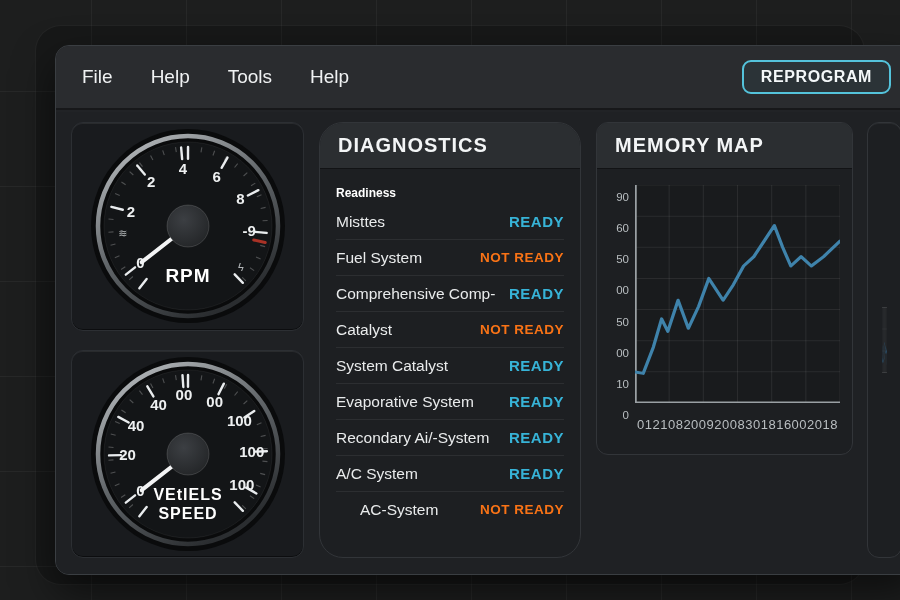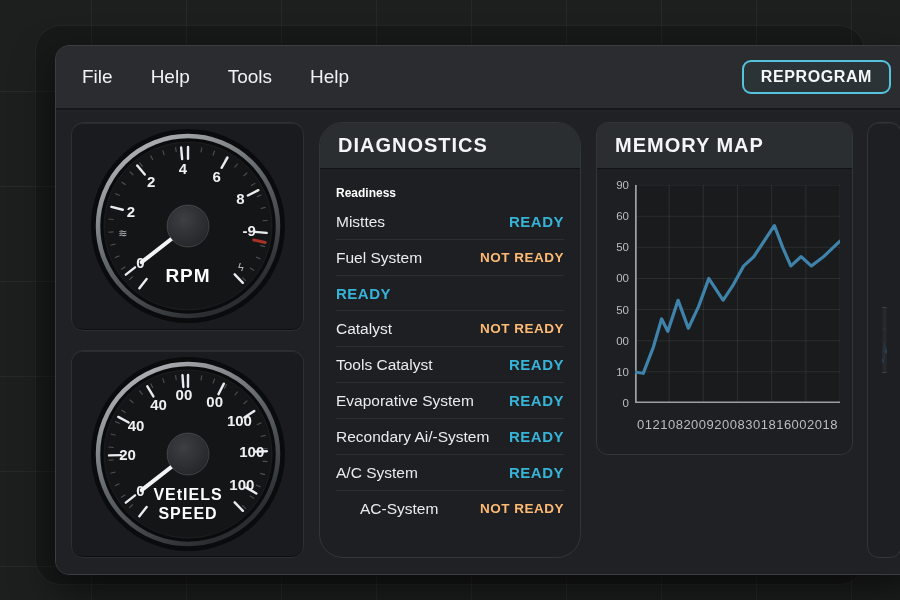"90" .y-axis { margin-top: none -> 12px }
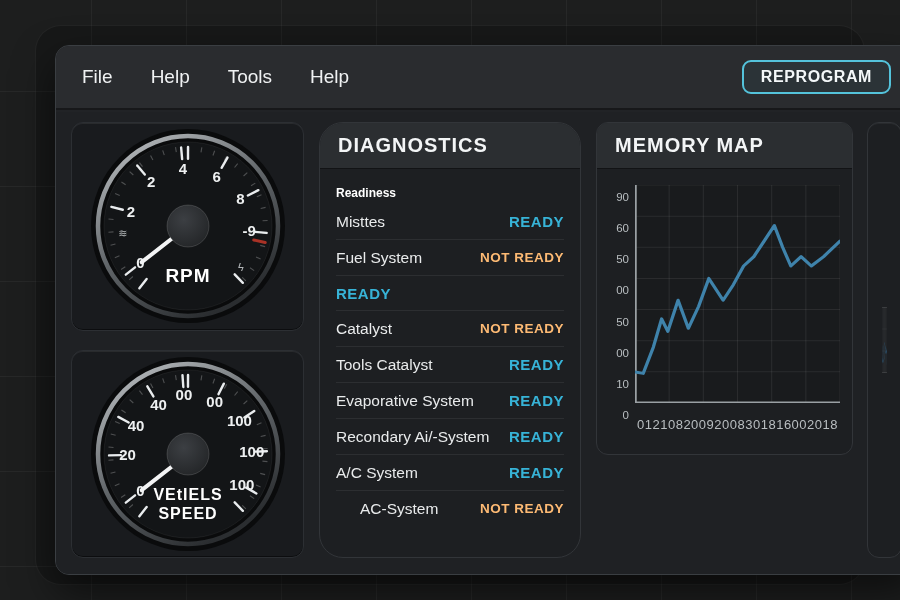"NOT READY" .diag-row.not-ready .diag-status { color: #fdba74 -> #f97316 }
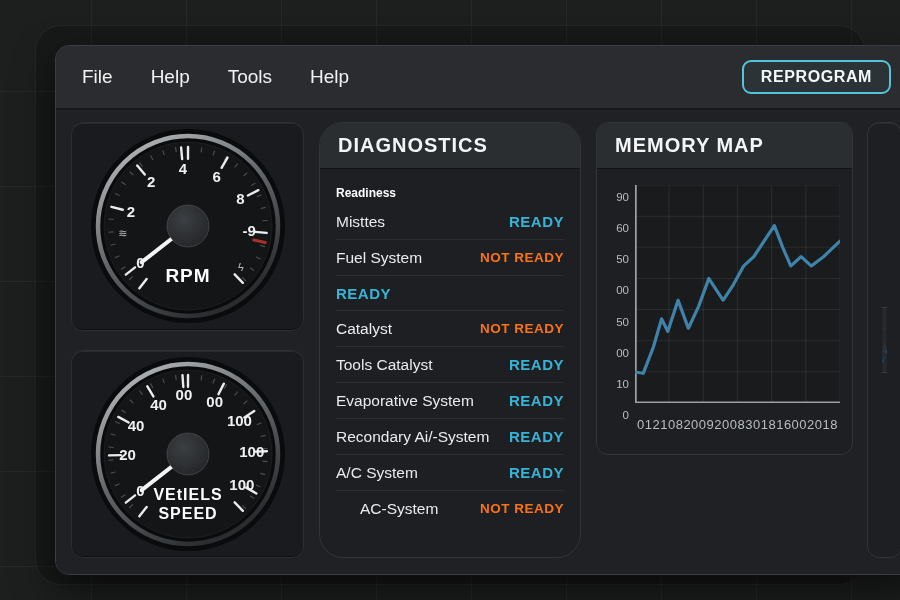"Comprehensive Comp-" span.diag-label { html: none -> <span>Comprehensive Comp-</span> }
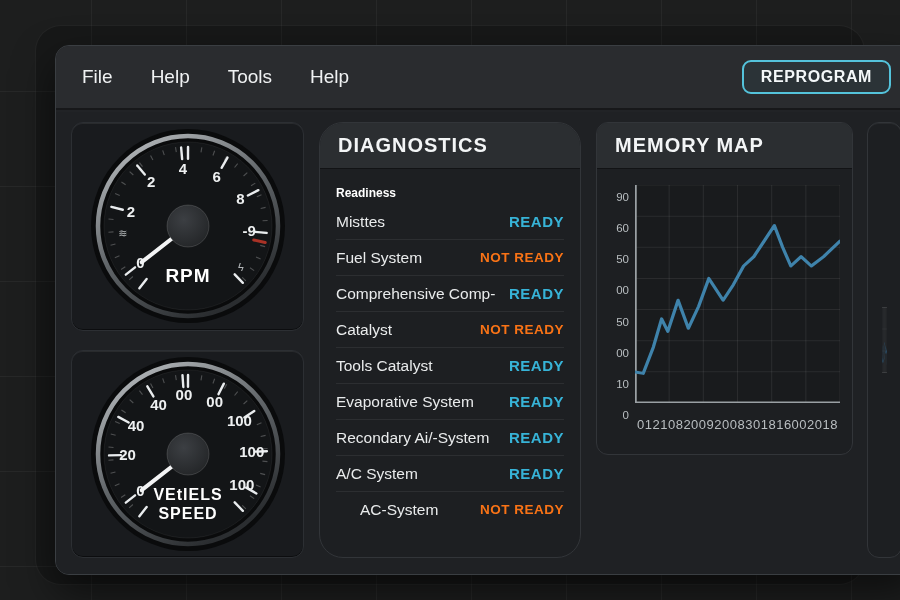"Tools Catalyst" span.diag-label { text: Tools -> System }
